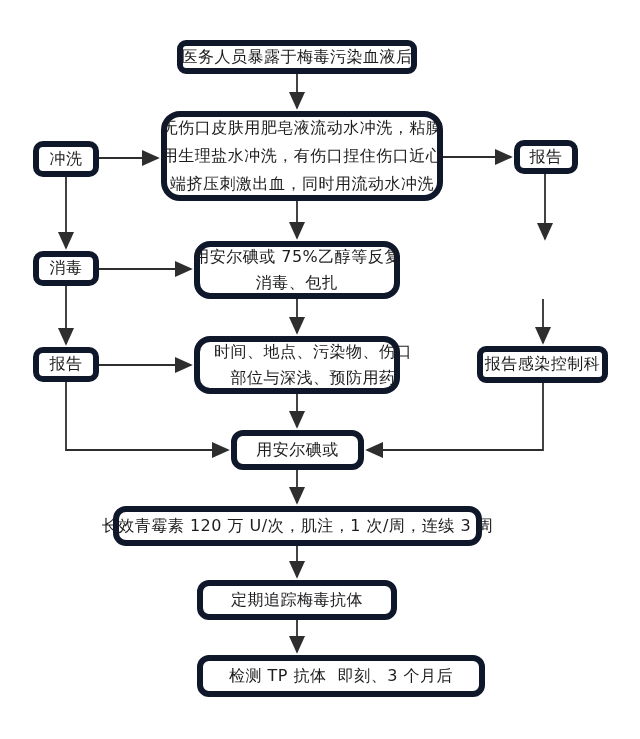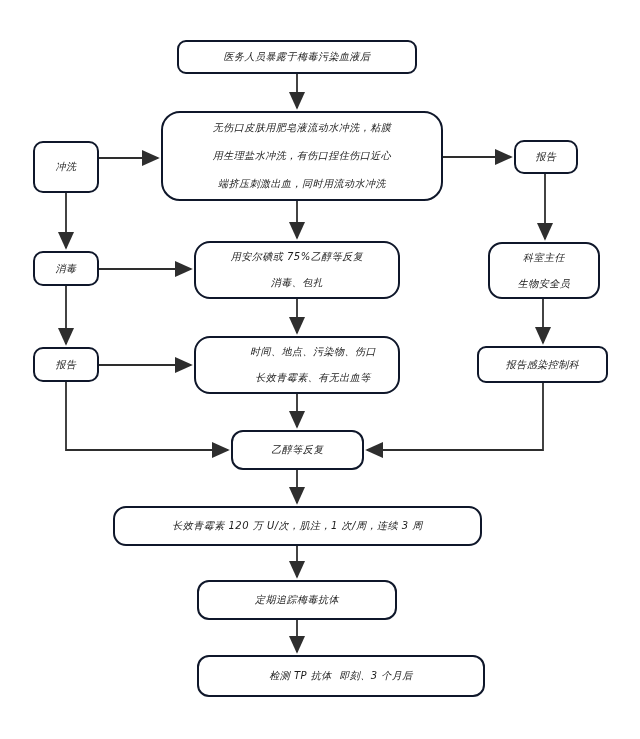"医务人员暴露于梅毒污染血液后" .node { border: 2px solid #0f172a -> 6px solid #0f172a; font-size: 10px -> 16px; font-style: italic -> none }
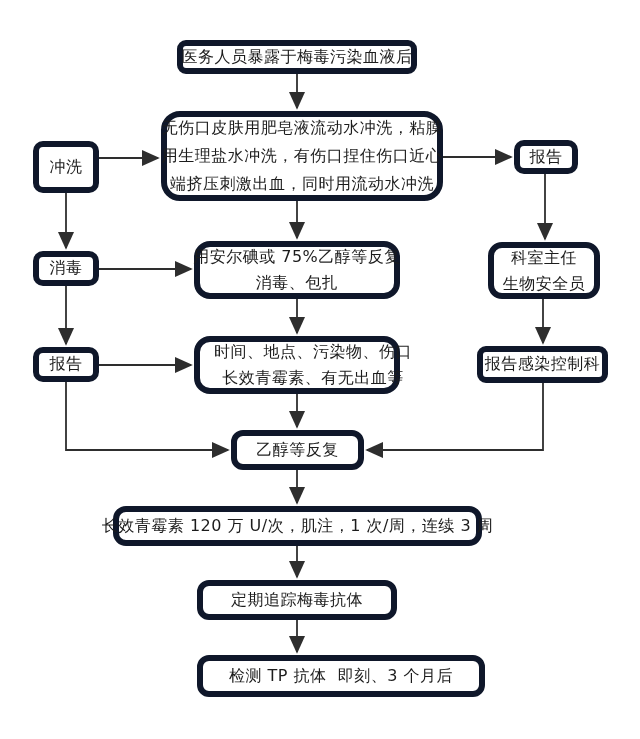"冲洗" .n-rinse { height: 52px -> 36px }
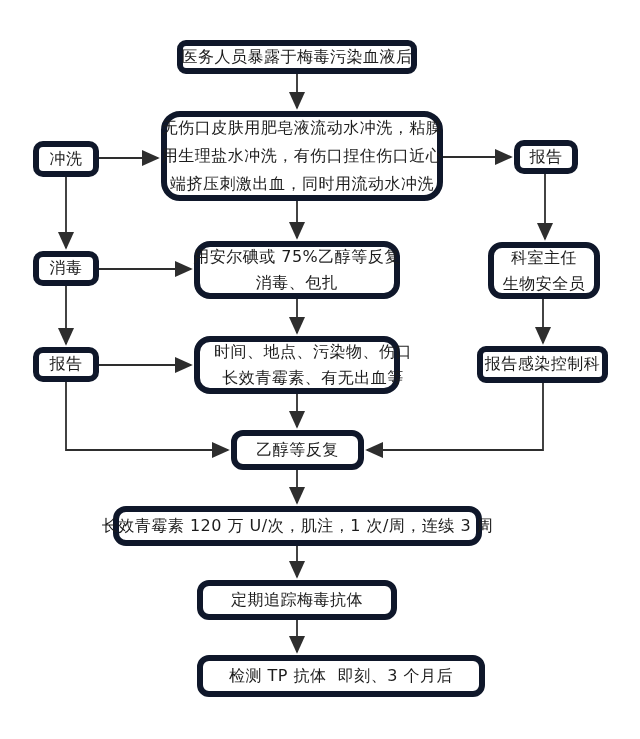"科室主任" div.node { html: <div> <span>科室主任</span> <span>生物安全员</span> </div> -> none }
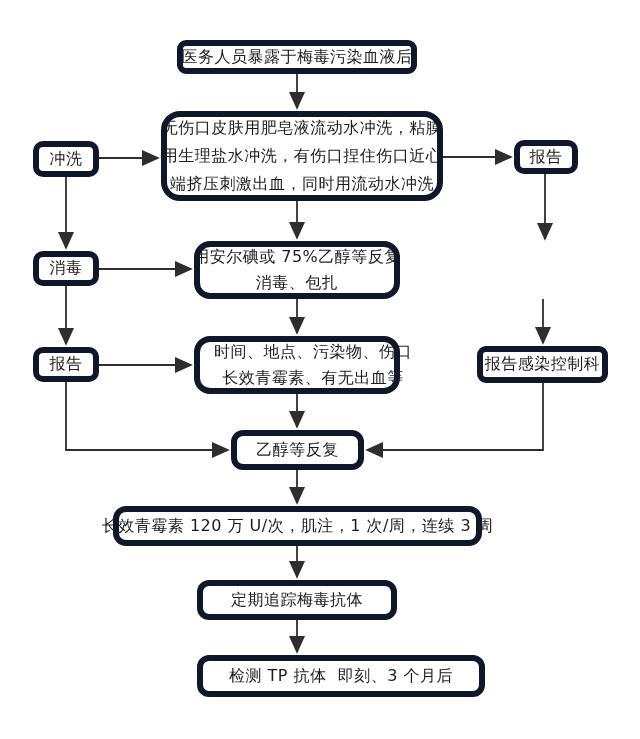"长效青霉素、有无出血等" span.line { text: 长效青霉素、有无出血等 -> 部位与深浅、预防用药 }
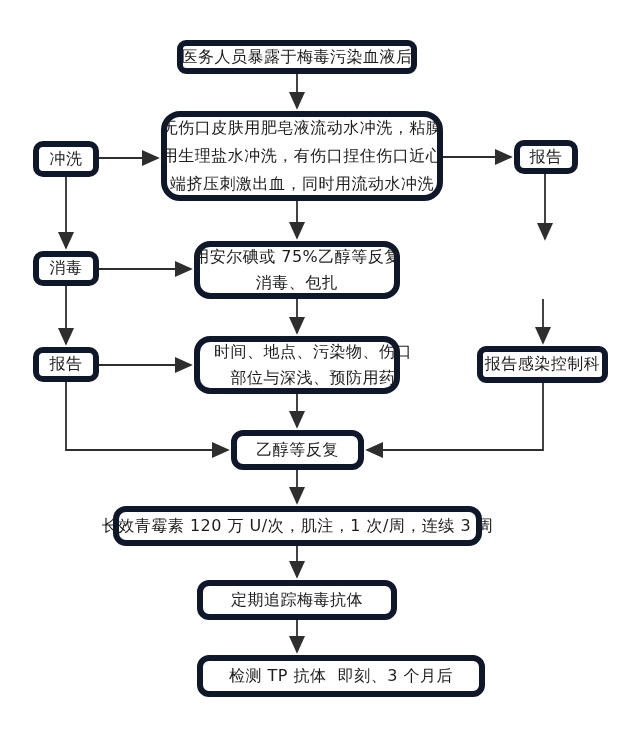"乙醇等反复" span.line { text: 乙醇等反复 -> 用安尔碘或 }
